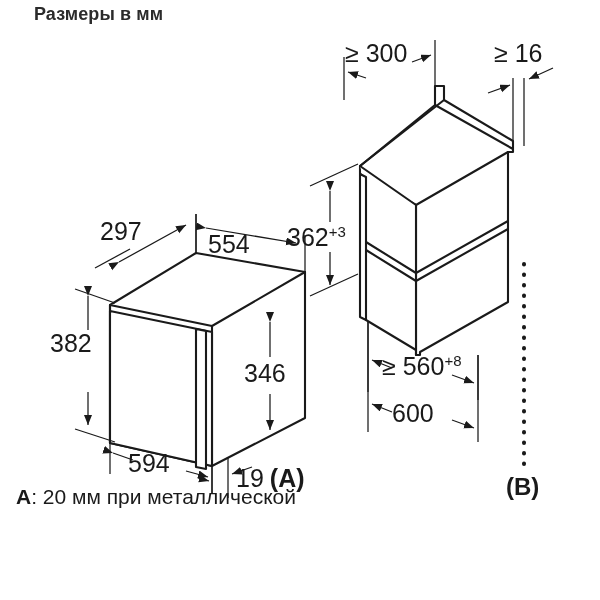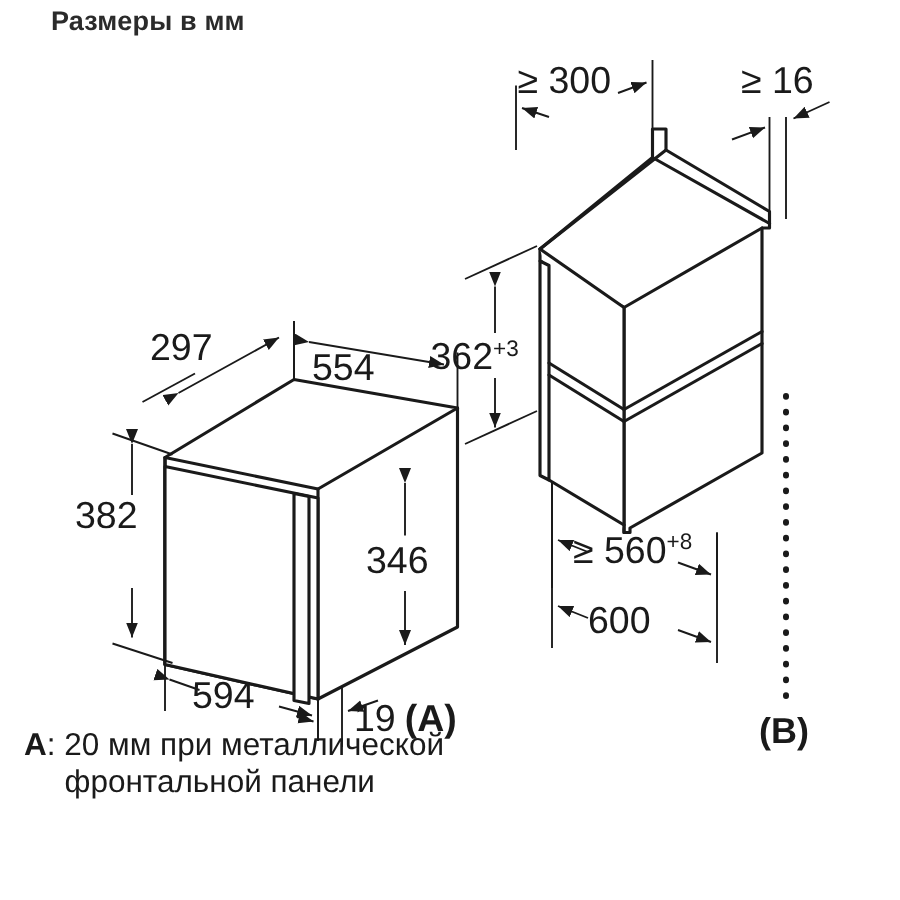"фронтальной панели" div.legend-row { html: <div> <span>фронтальной панели</span> </div> -> none }
